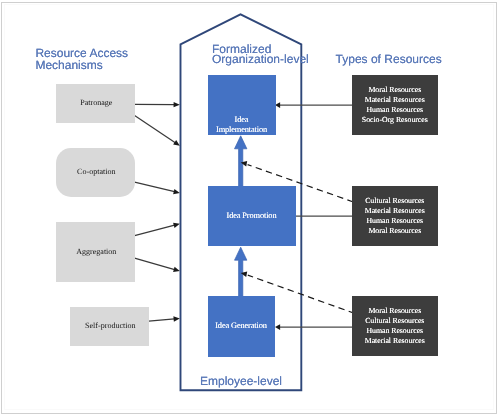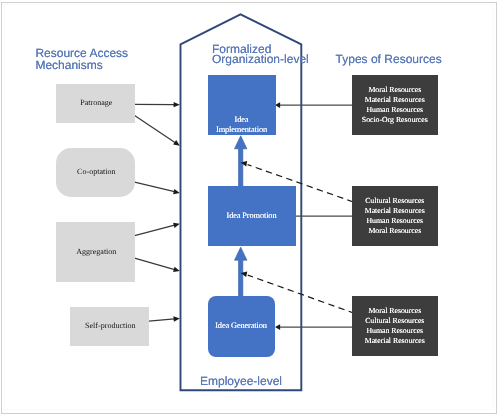"Idea Generation" div.node { border-radius: 8px -> none }
